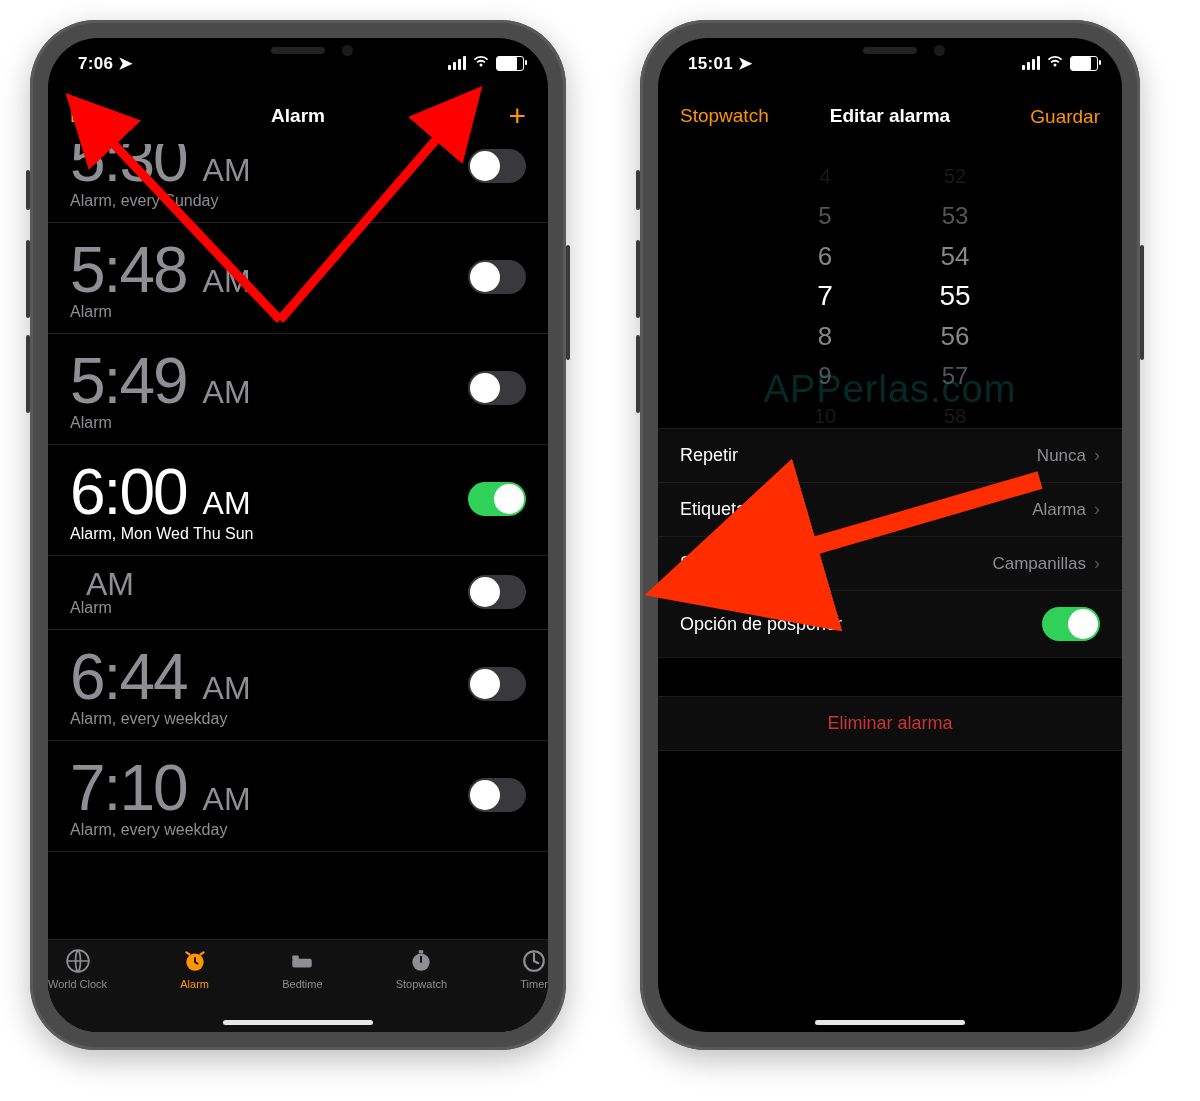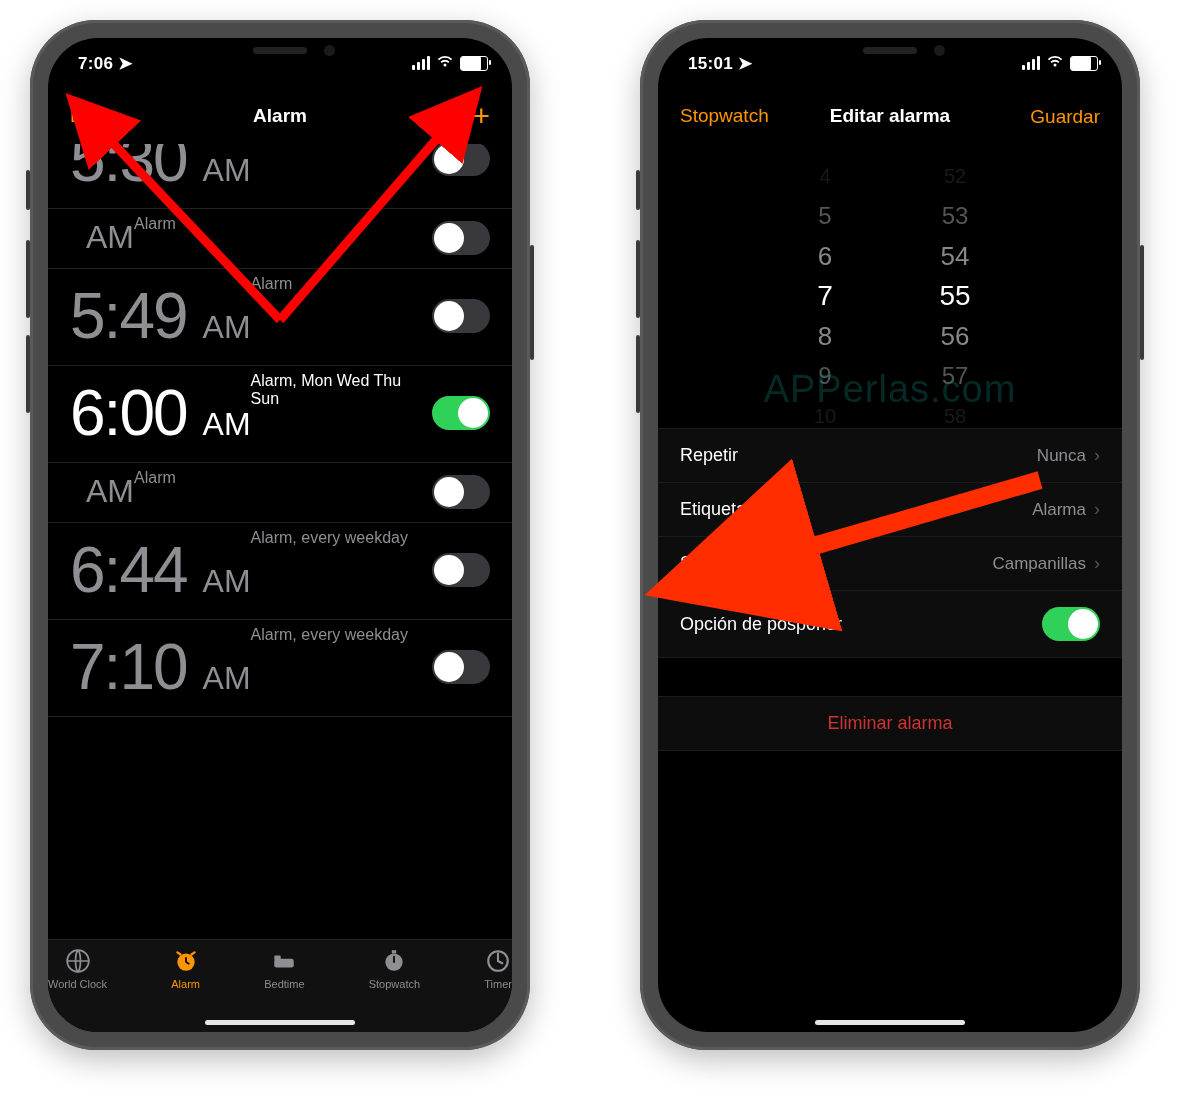"7:06 ➤" .phone.left { padding-left: none -> 36px }
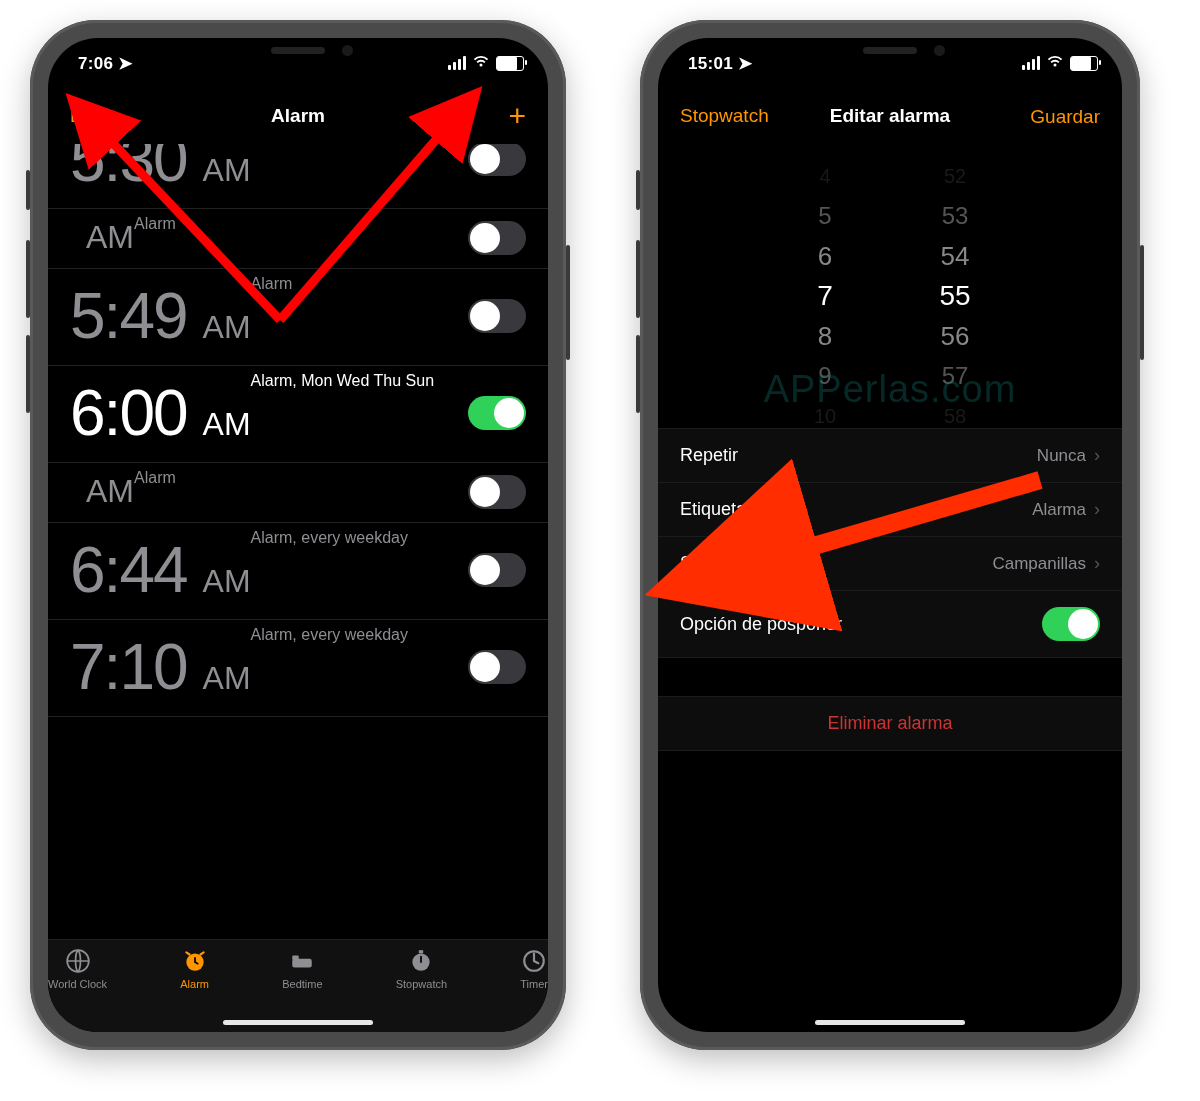"5:30" .row-main { flex-direction: row -> column }
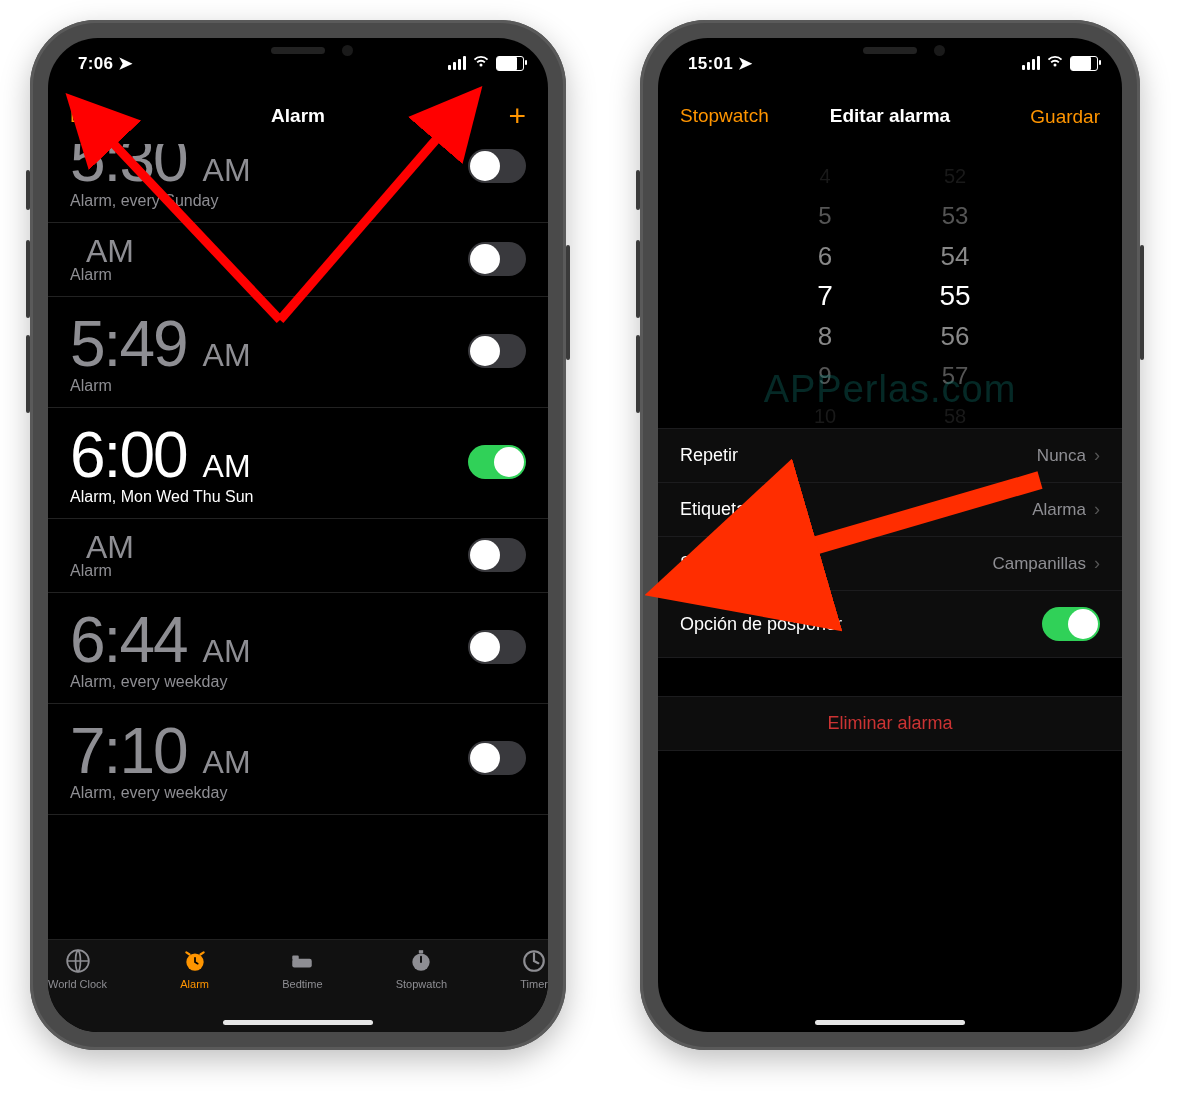"5:48" span.h { html: none -> <span>5:48</span> }
